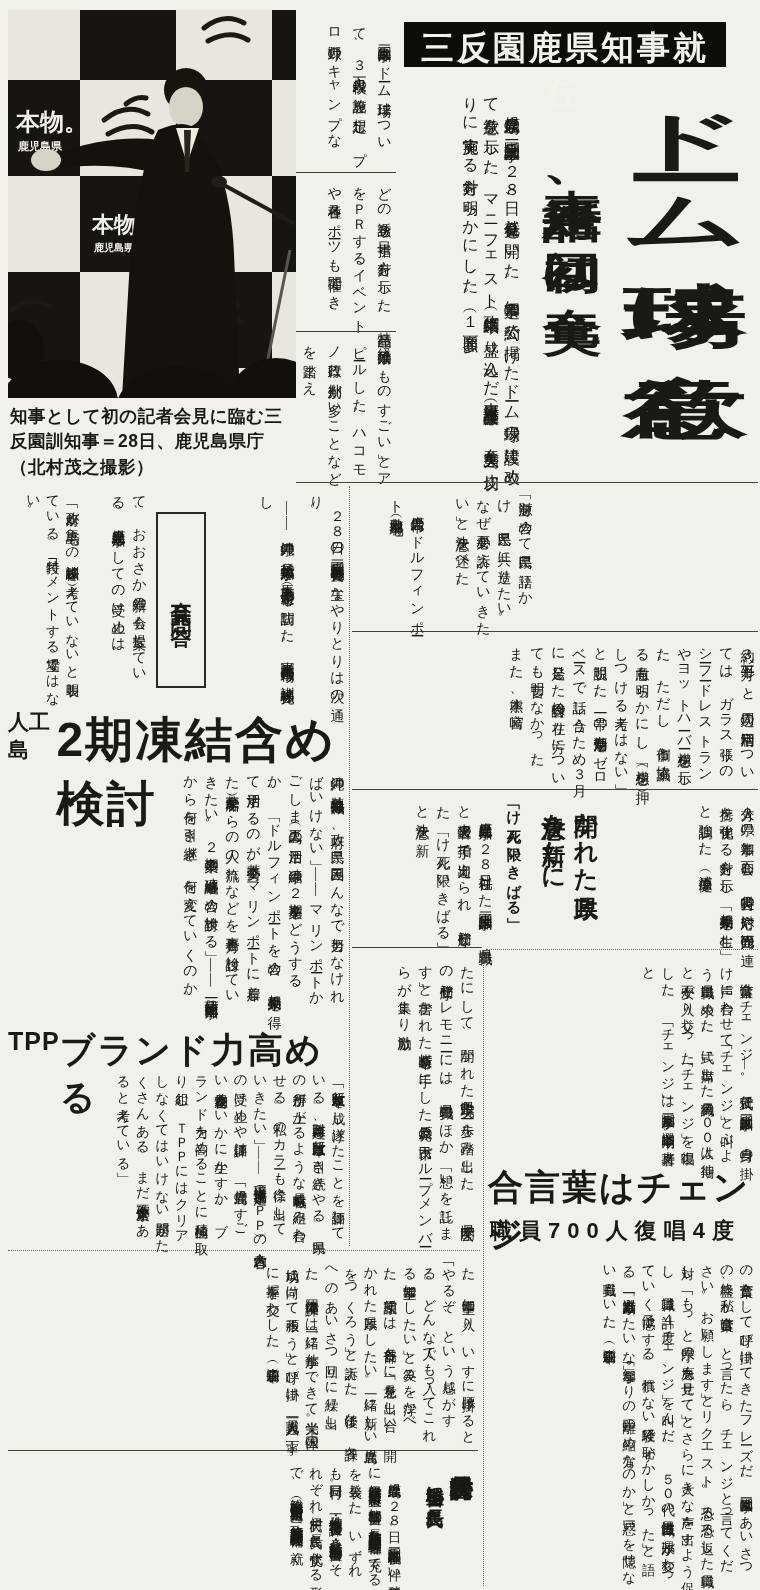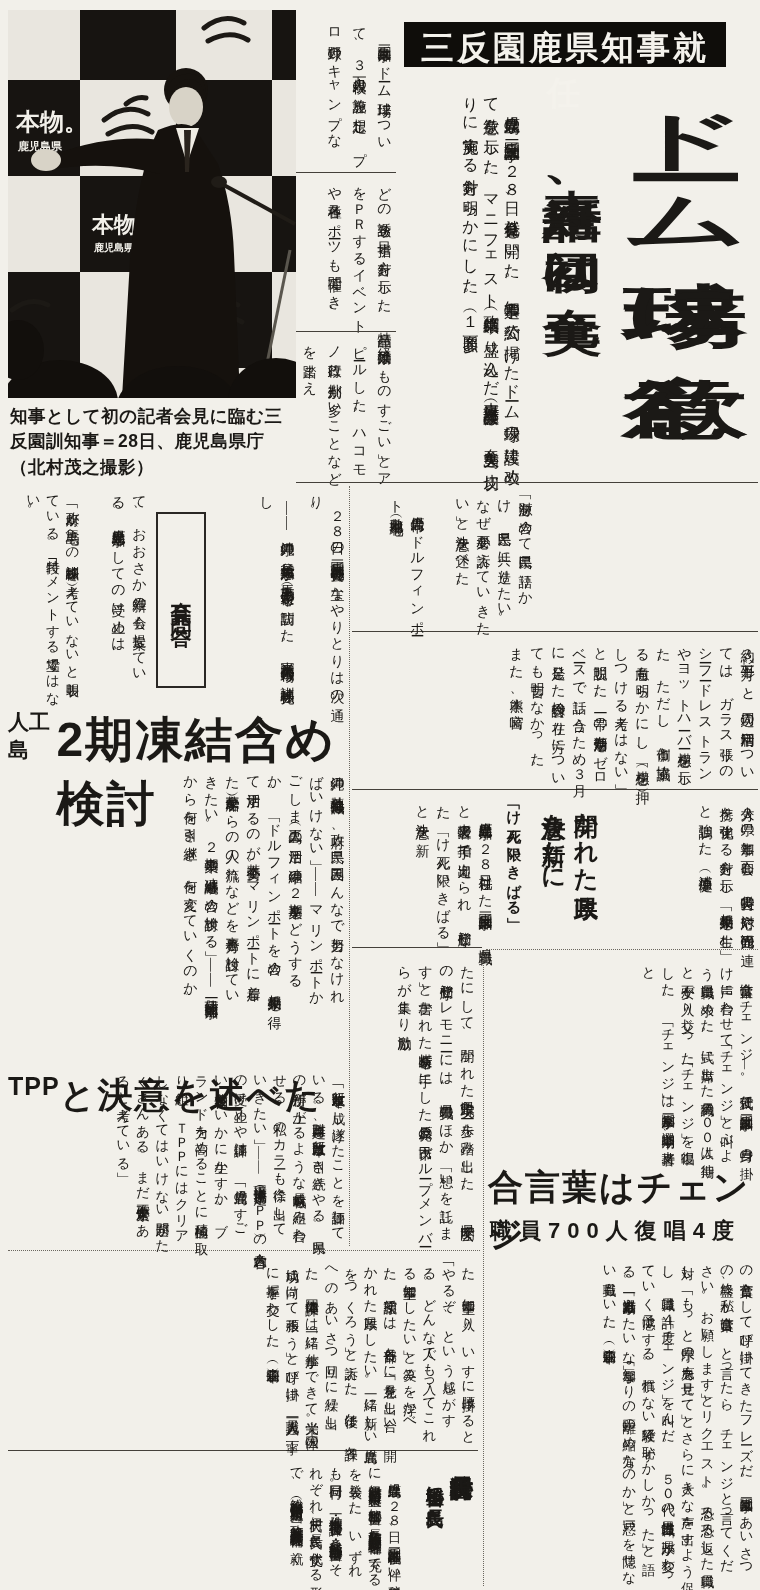"TPP" div.abs { top: 1072px -> 1027px }
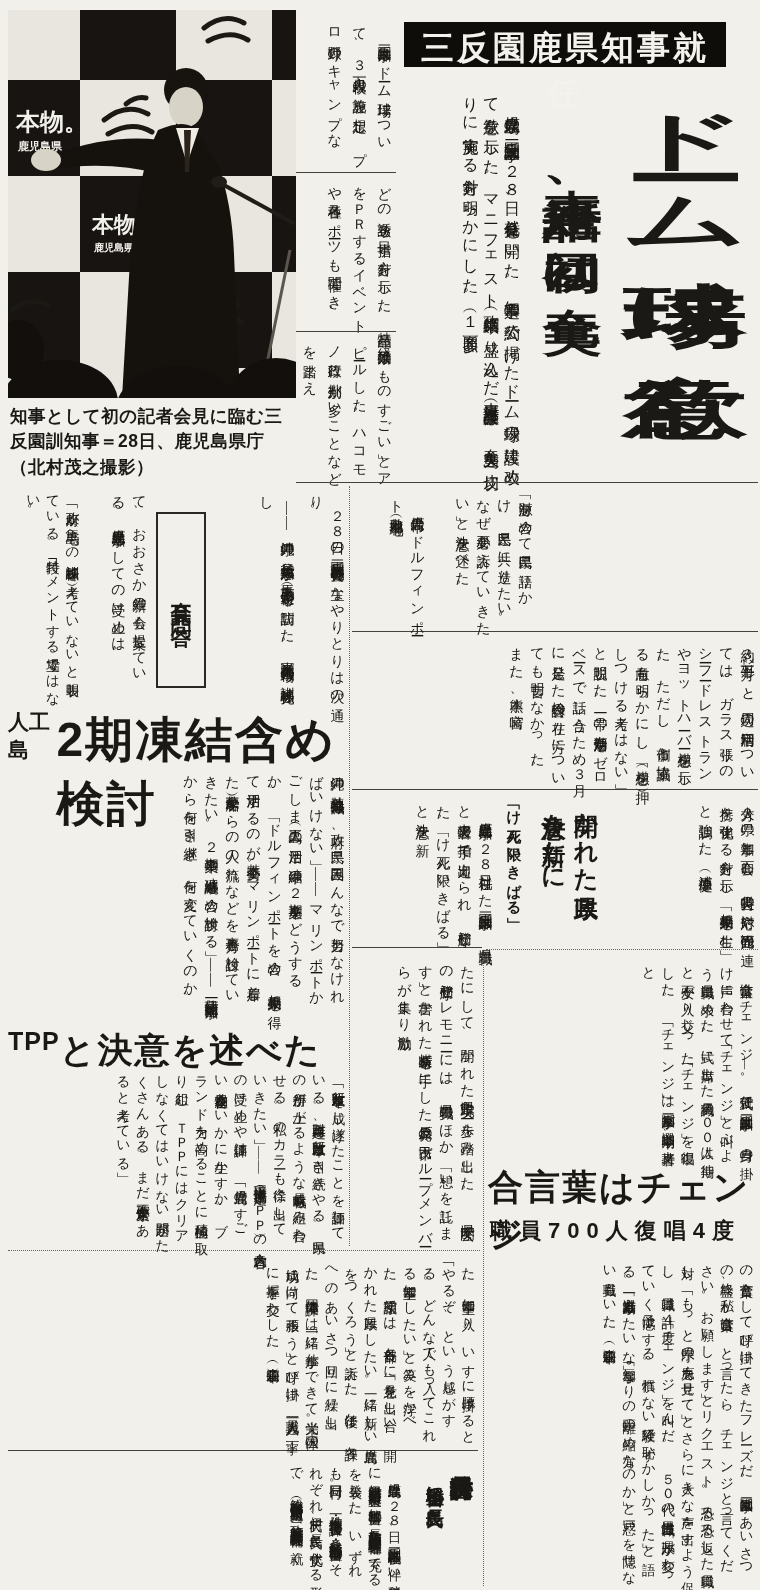"と決意を述べた" span.sec-main { text: と決意を述べた -> ブランド力高める }
